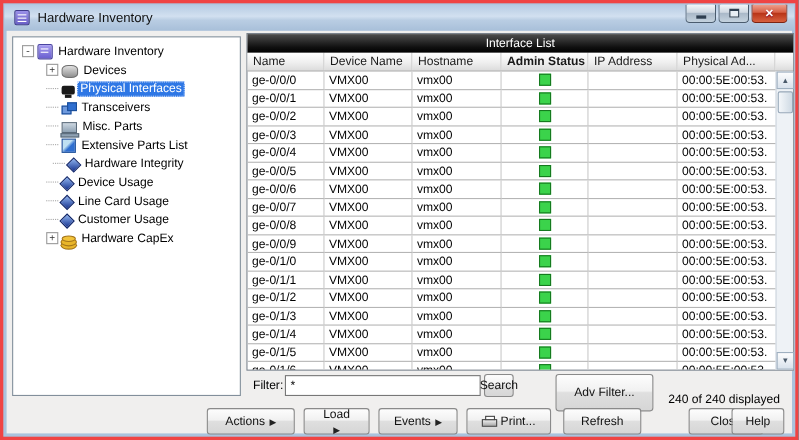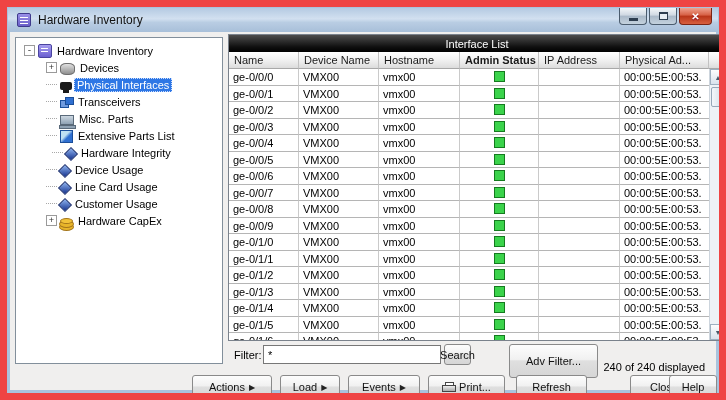"Hardware Inventory" .window { border: 7px solid #ef4444 -> 3px solid #ef4444 }
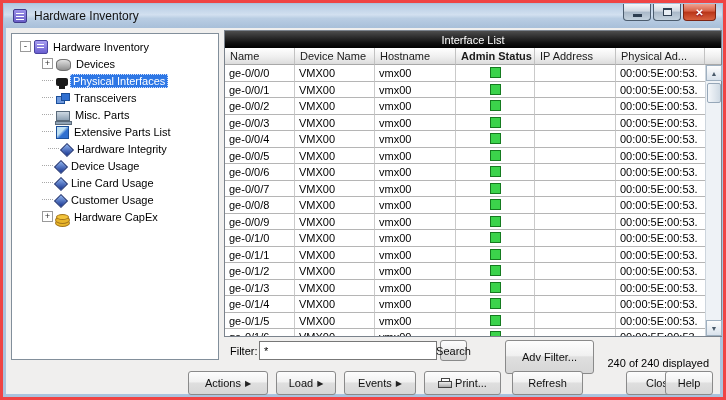"Load" .btn-load { flex-direction: none -> column }
